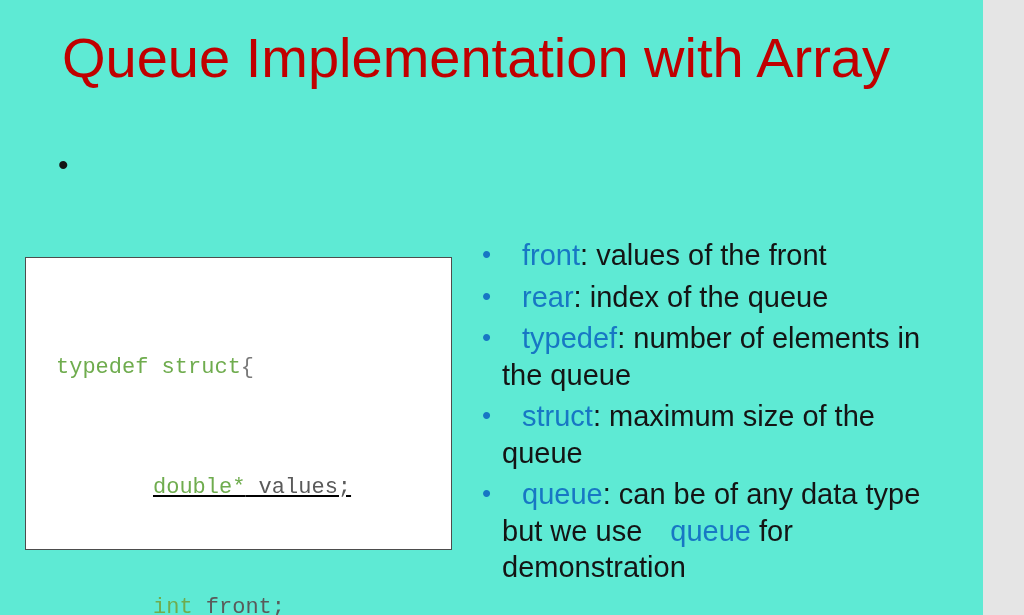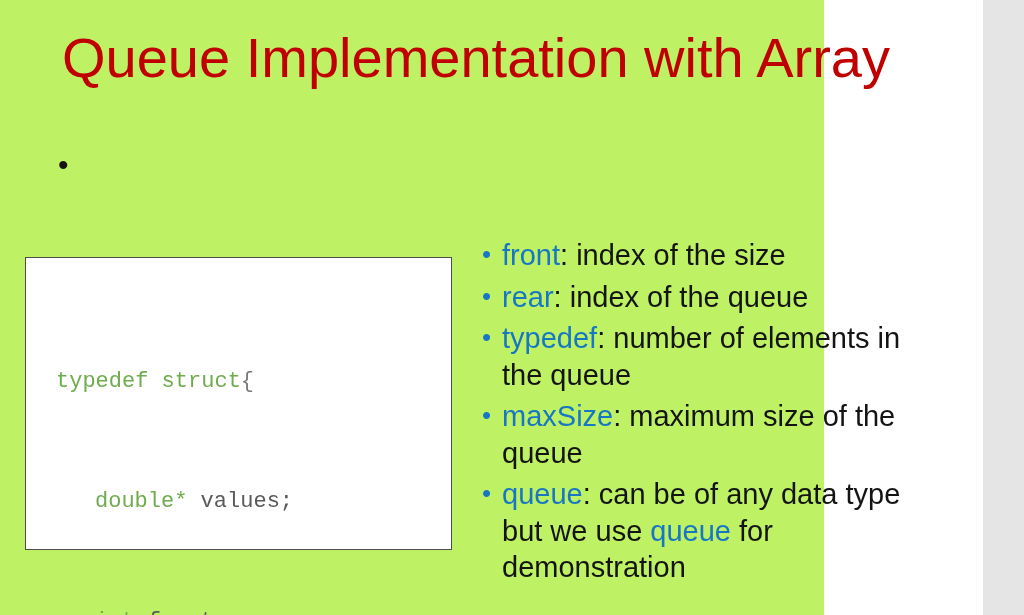"Queue Implementation with Array" .slide { background: #bef264 -> #5eead4; width: 824px -> 1024px }
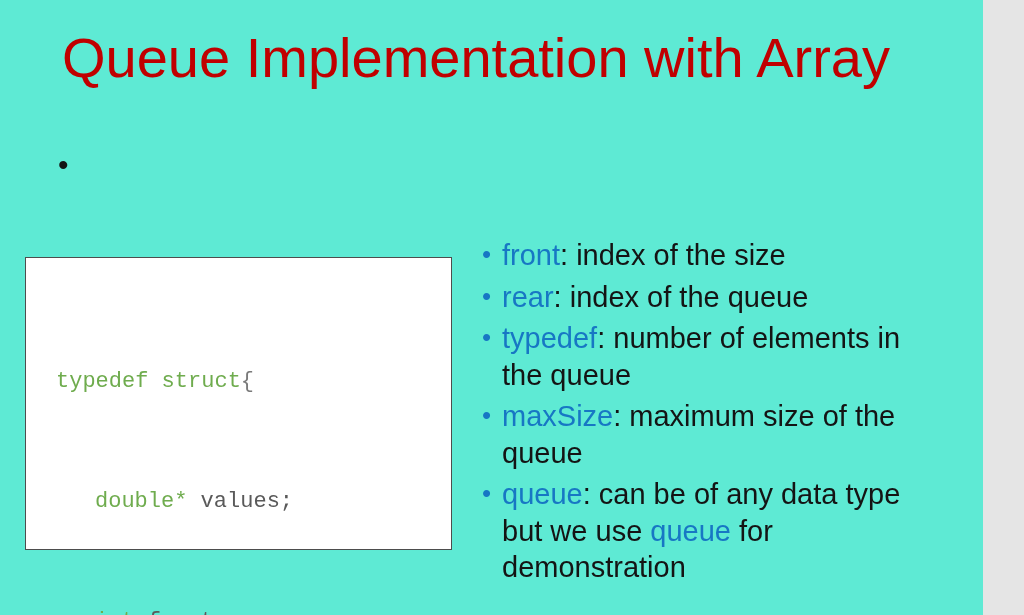"front" .kw-blue { margin-left: none -> 20px }
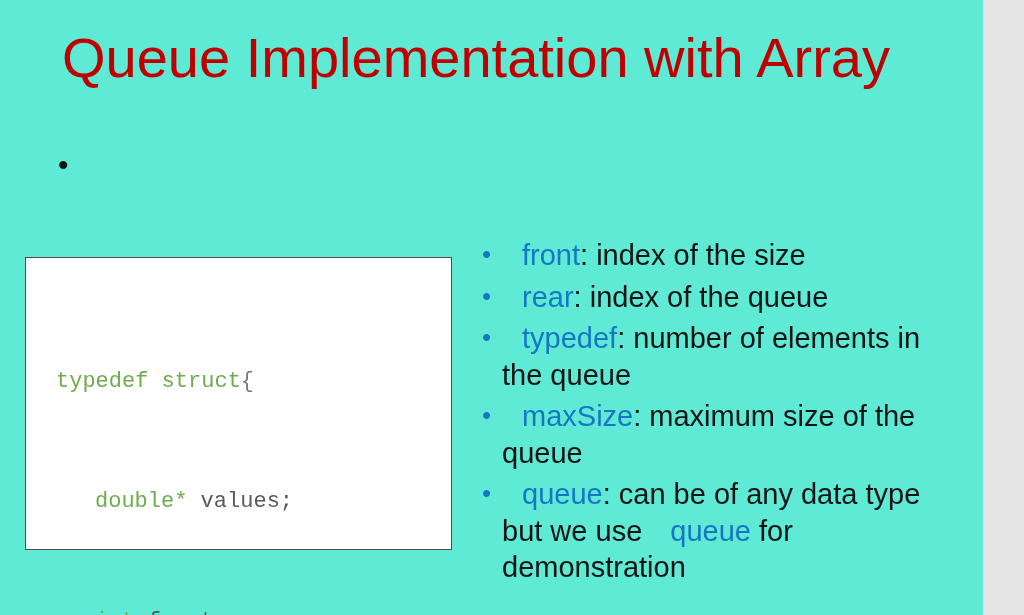": index of the size" span { text: index of the size -> values of the front }
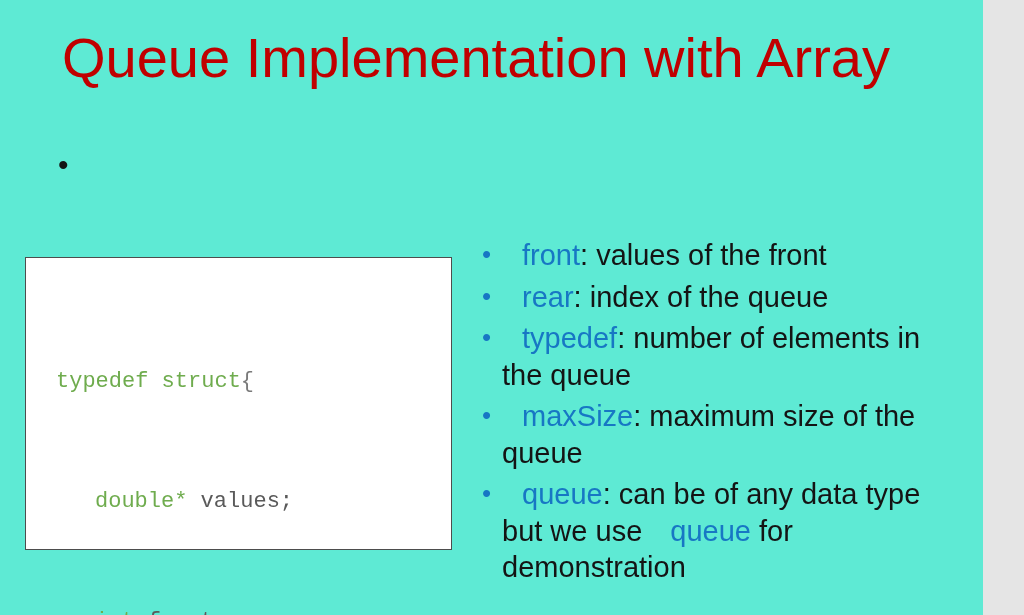"typedef struct{" .code-box { padding-top: 24px -> 10px }
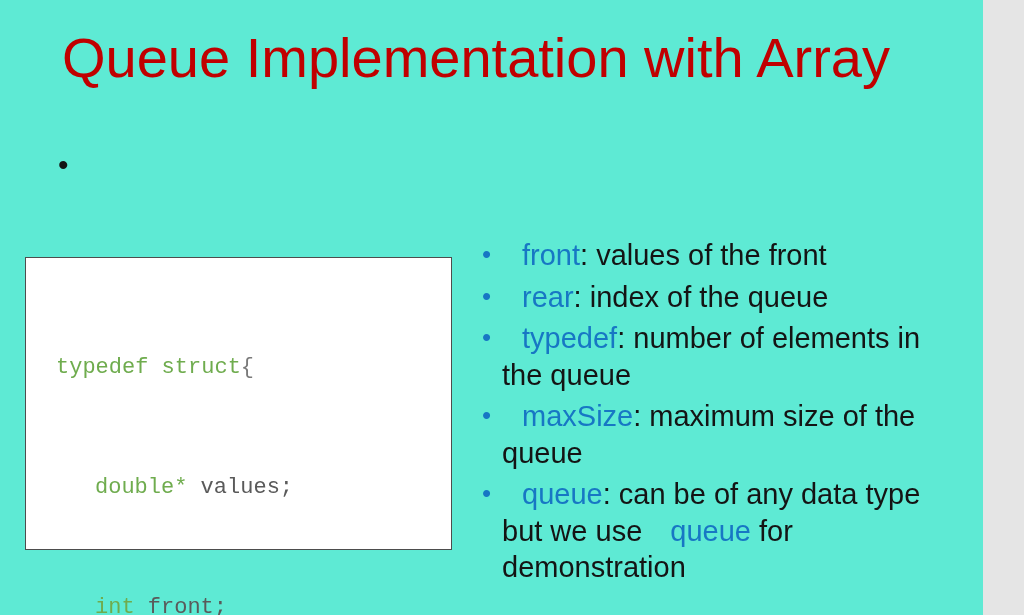"maxSize" span.kw-blue { text: maxSize -> struct }
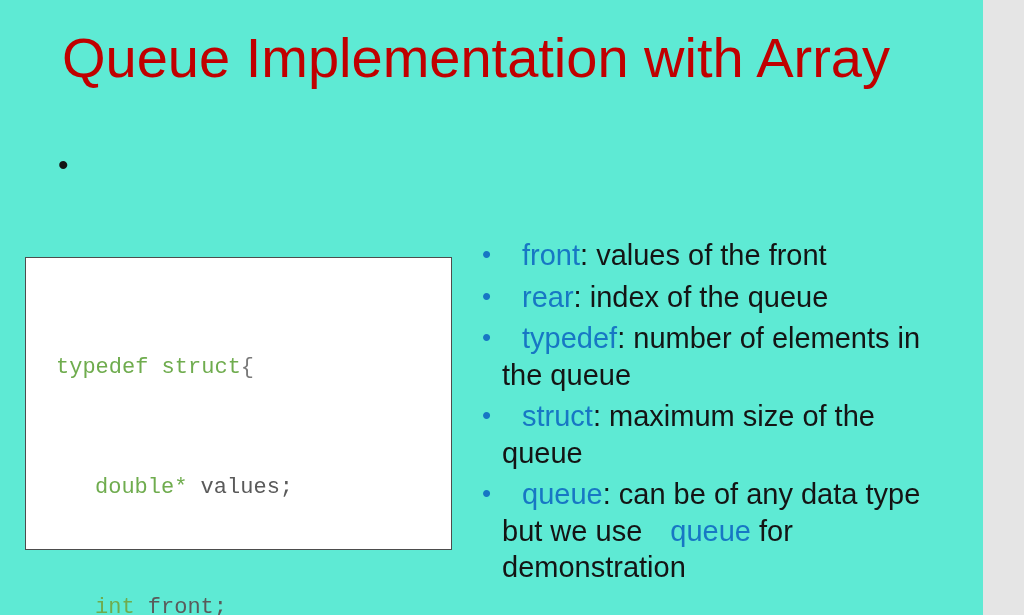"double* values;" .code-line.indent { margin-left: 39px -> 97px; text-decoration: none -> underline }
